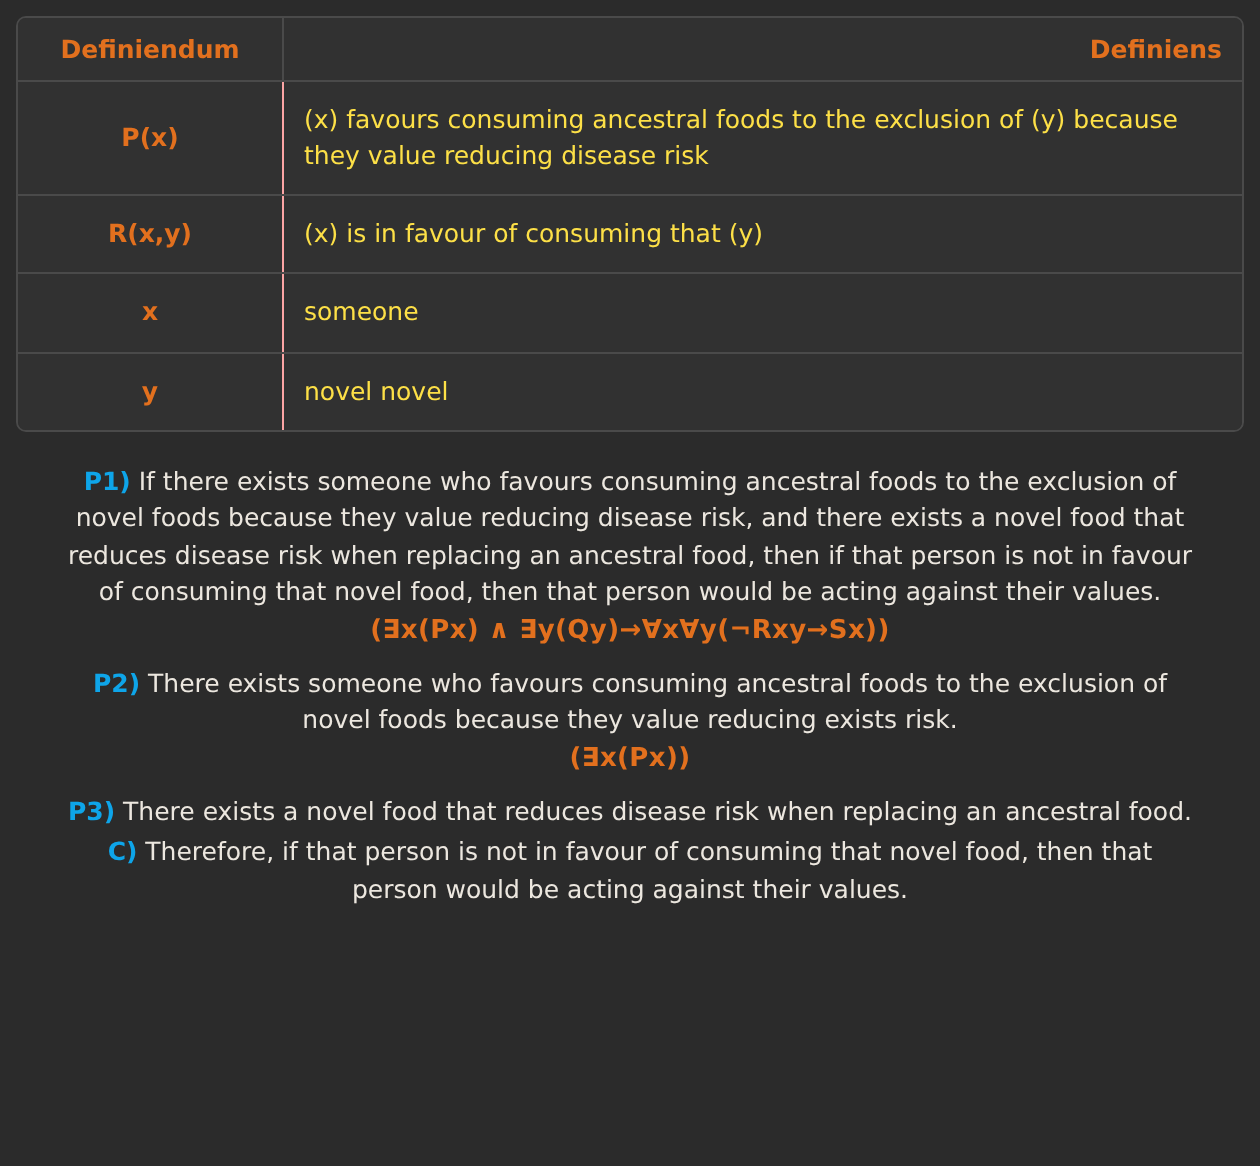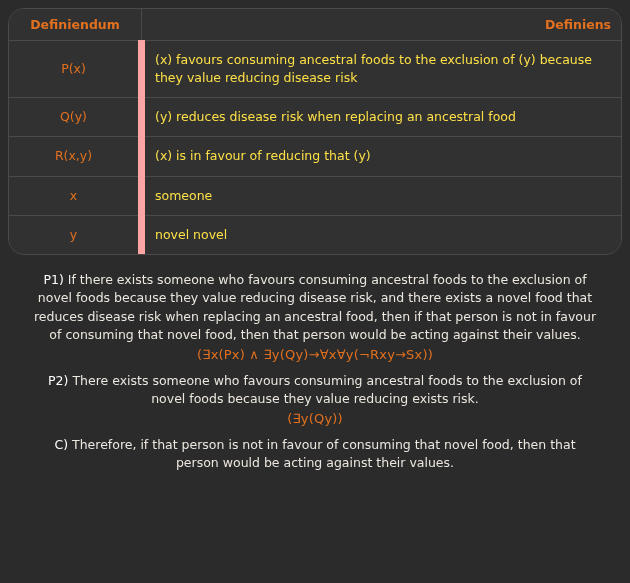"Definiendum" .table-wrap { border-radius: 16px -> 5px }
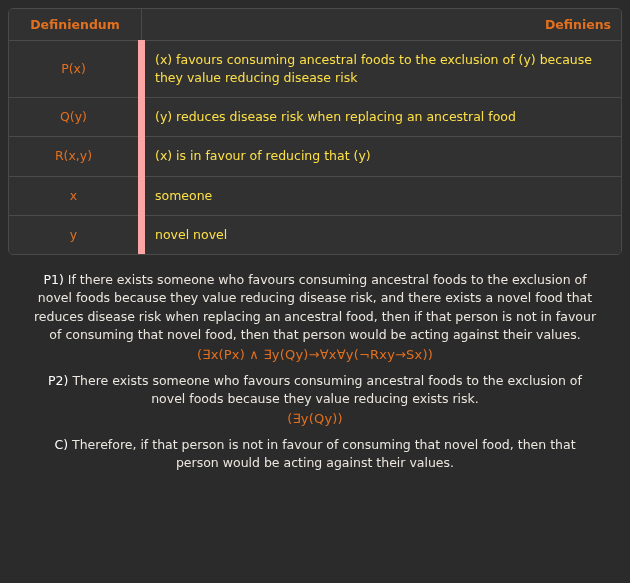"P(x)" table.defs td.sym { border-right: 7px solid #fca5a5 -> 1px solid #fca5a5; font-weight: normal -> bold }
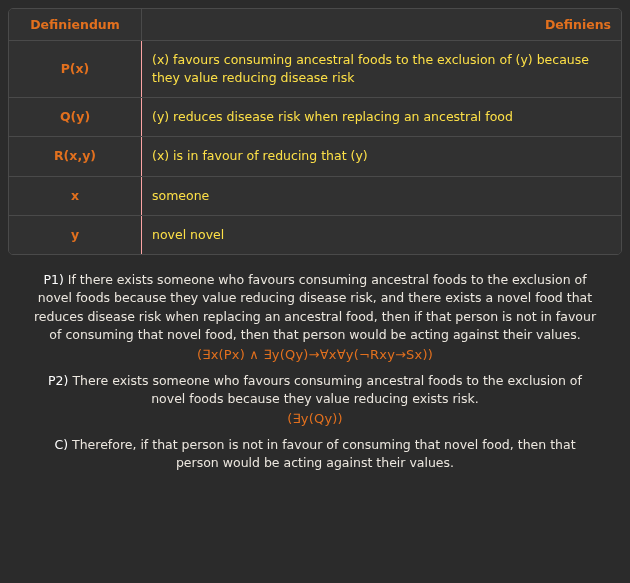"Q(y)" tr { html: <tr> <td>Q(y)</td> <td>(y) reduces disease risk when replacing an ancestral food</td> </tr> -> none }
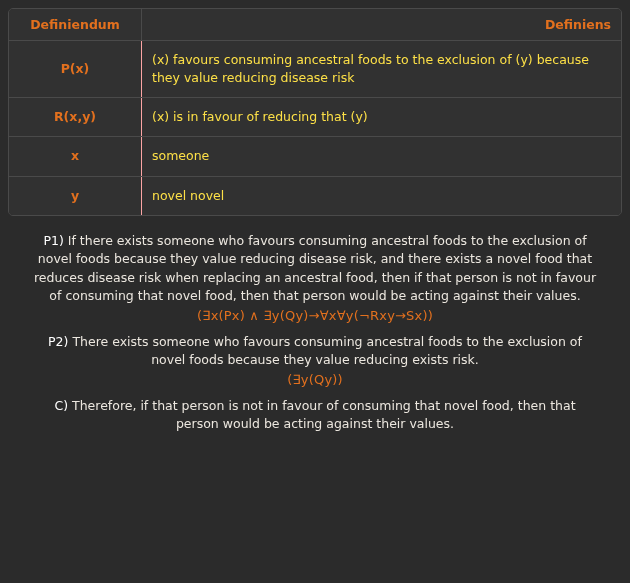"(x) is in favour of" td { text: reducing -> consuming }
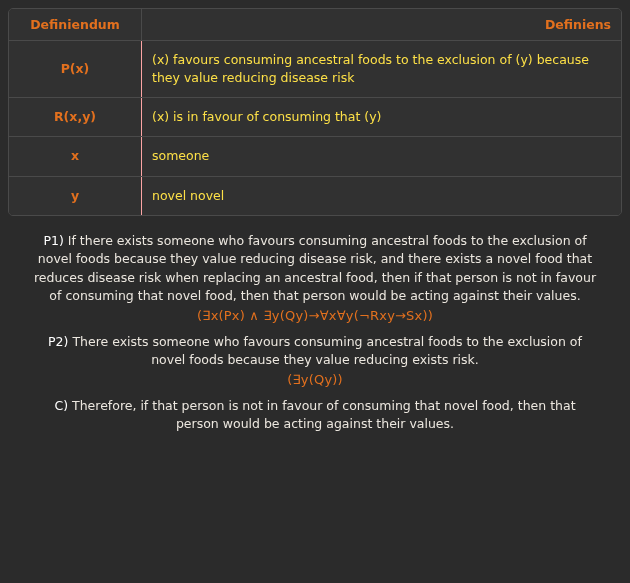"P1)" .tag { color: #ffffff -> #0ea5e9; font-weight: normal -> bold }
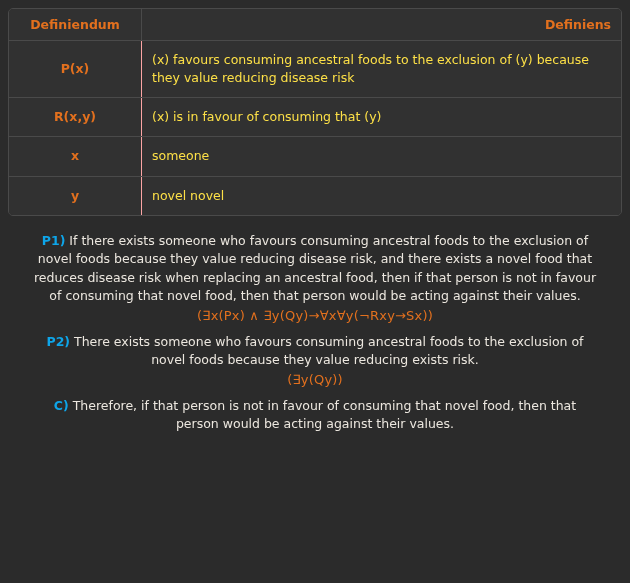"(∃x(Px) ∧ ∃y(Qy)→∀x∀y(¬Rxy→Sx))" .formula { font-weight: normal -> bold }
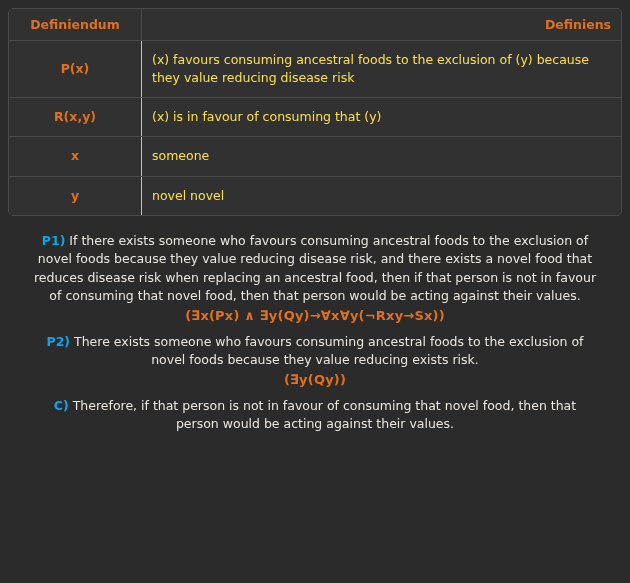"(∃x(Px))" div.formula { html: none -> <div>(∃x(Px))</div> }
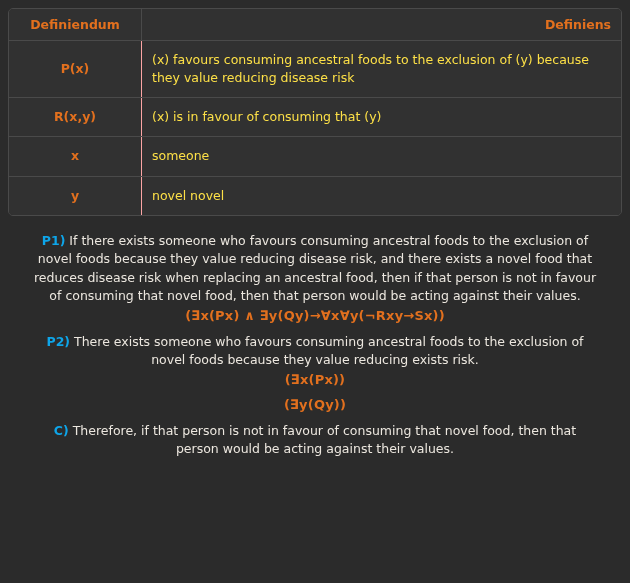"P3) There exists a novel" p.prem { html: none -> <p> <span>P3)</span><span> There exists a novel food that reduces disease risk when replacing an ancestral food.</span> </p> }
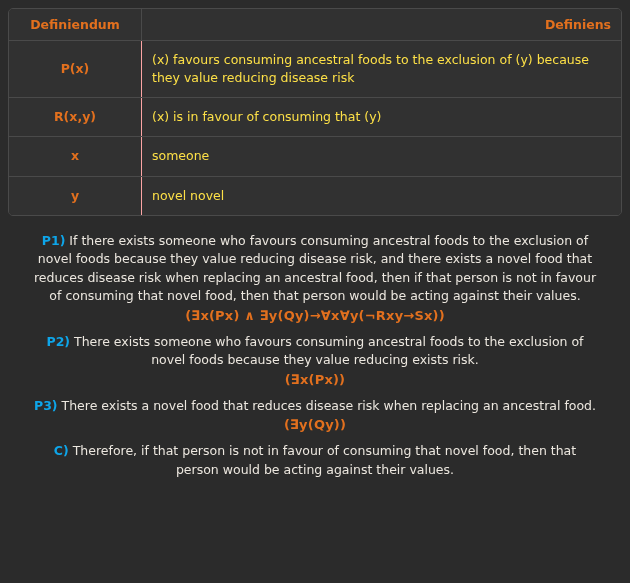"(∃y(Qy))" div.formula { html: <div>(∃y(Qy))</div> -> none }
